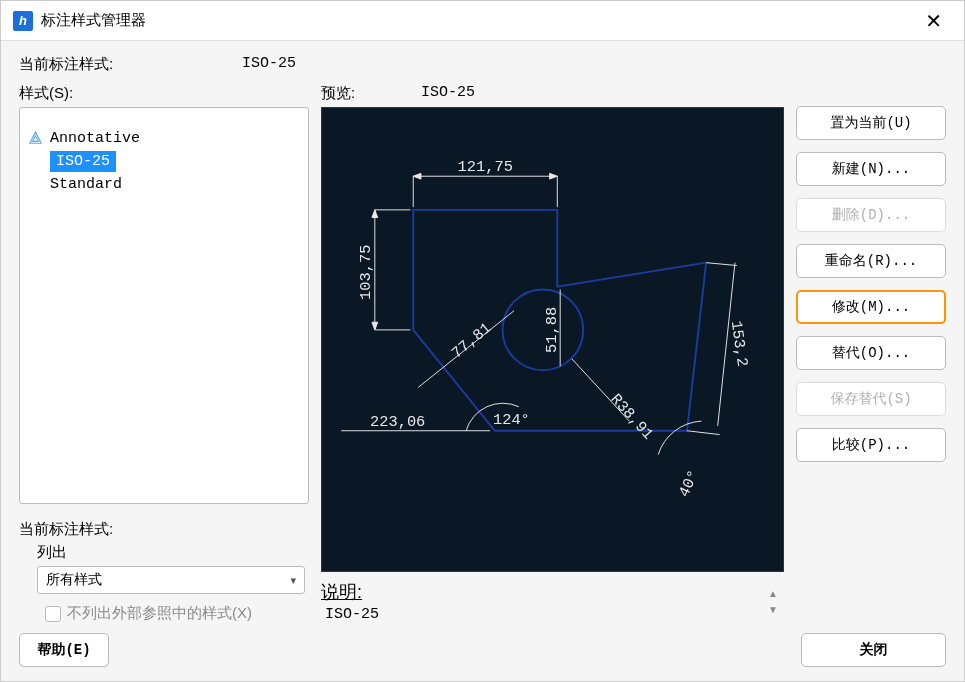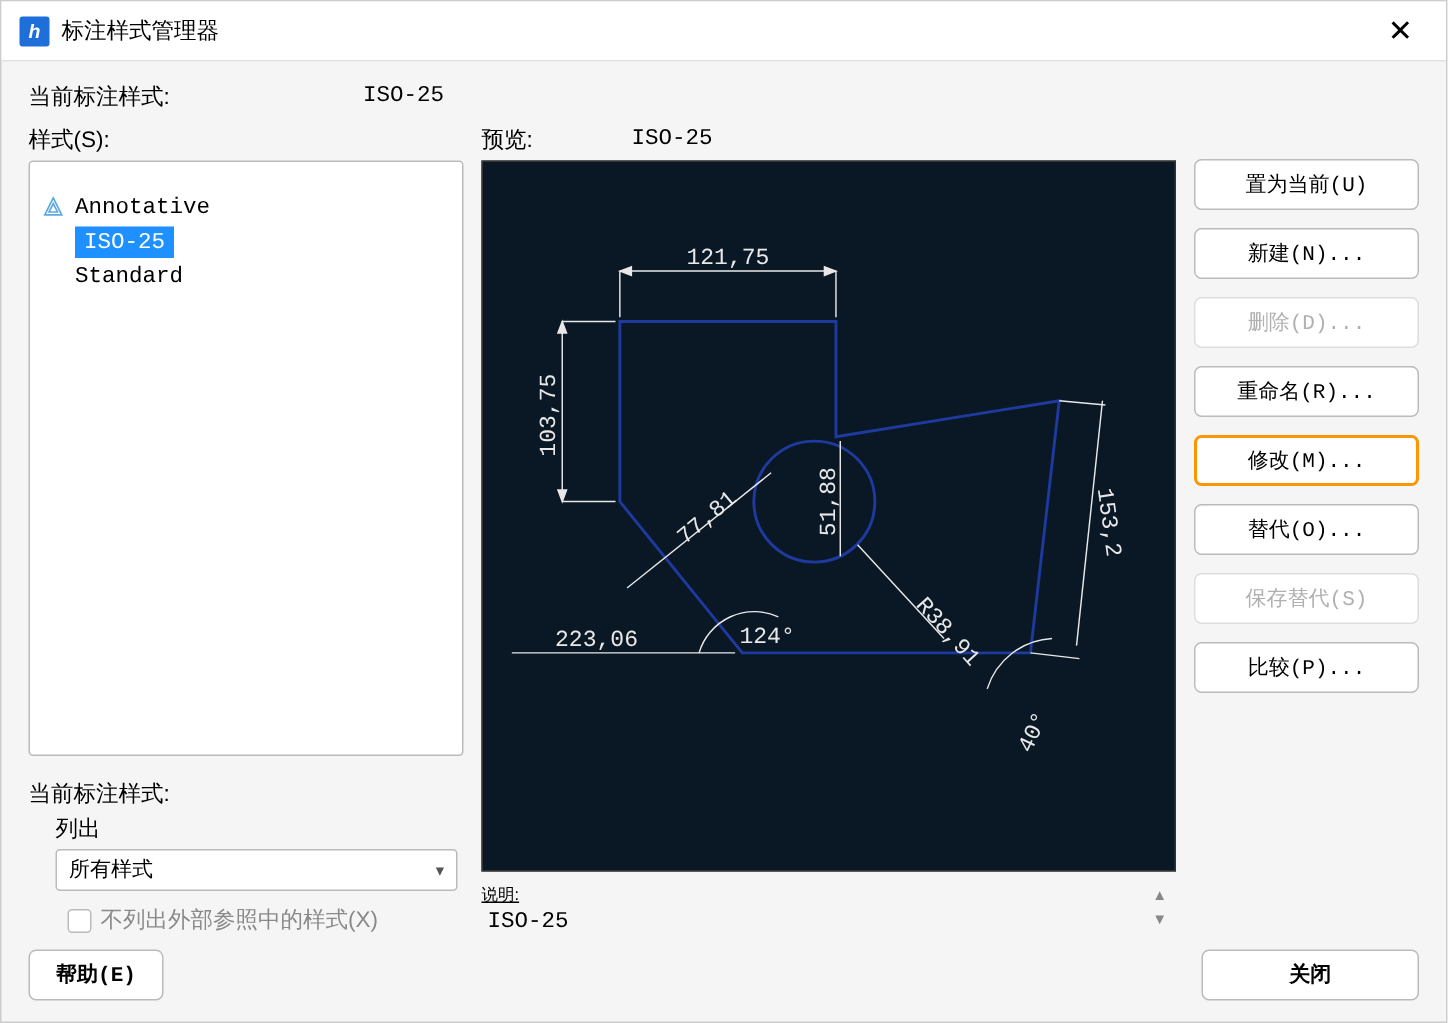"说明:" .desc-label { font-size: 11px -> 18px }
